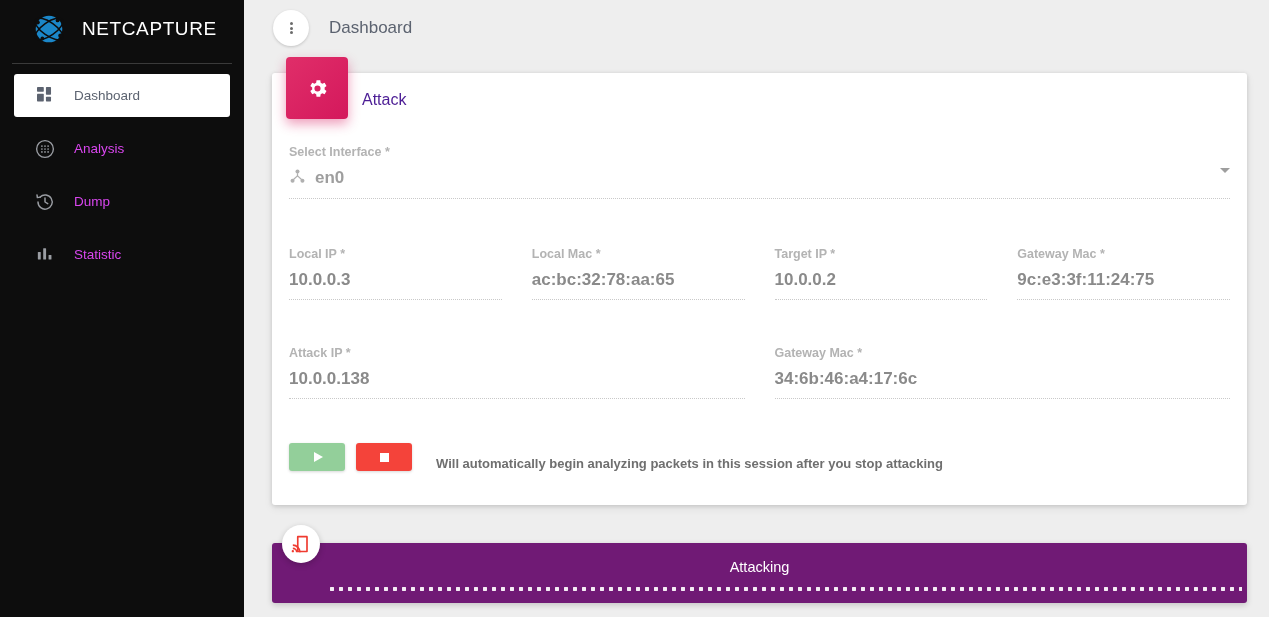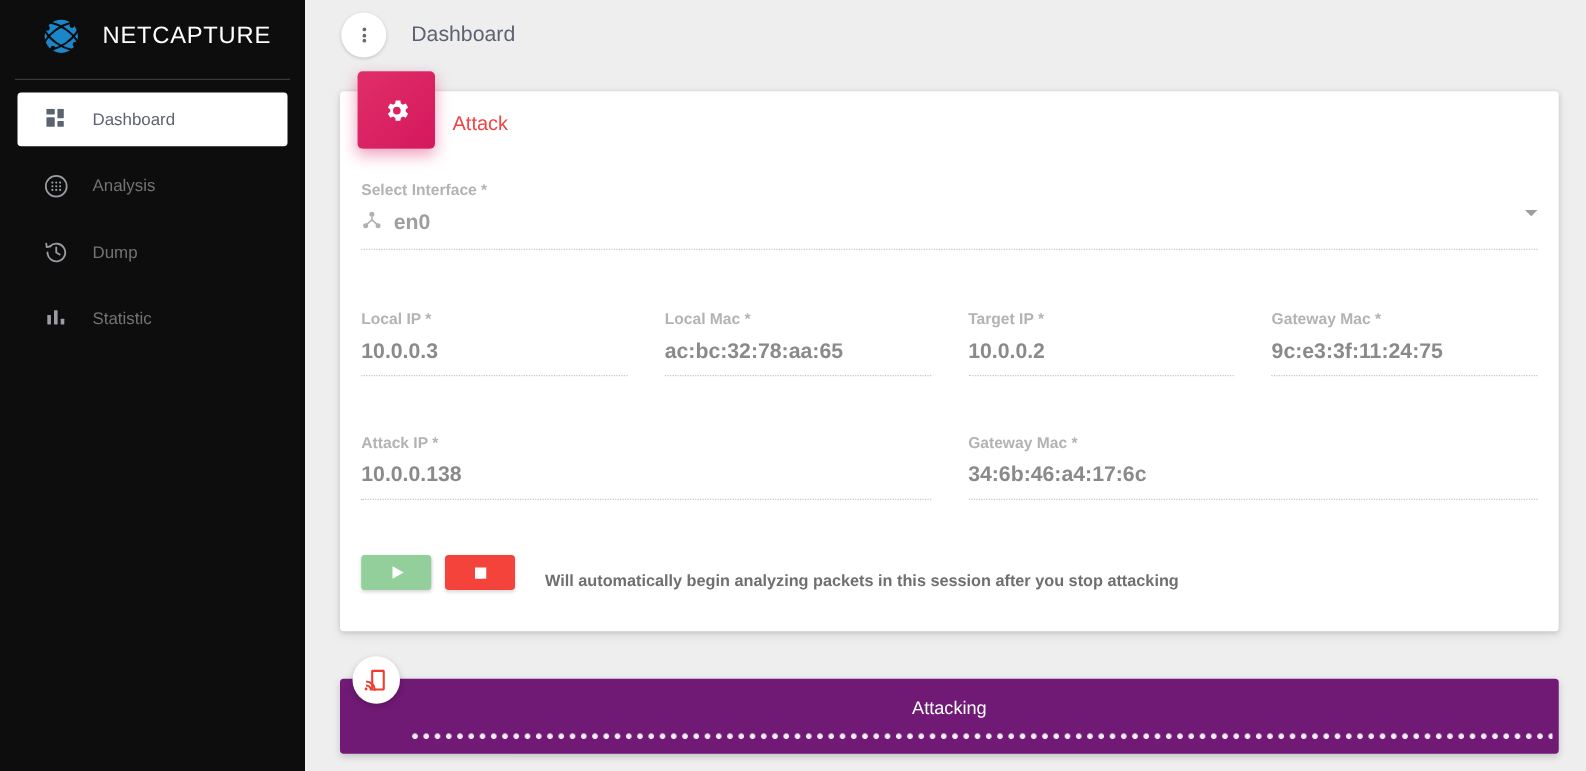"Attack" .card-title { color: #ef4444 -> #4c1d95 }
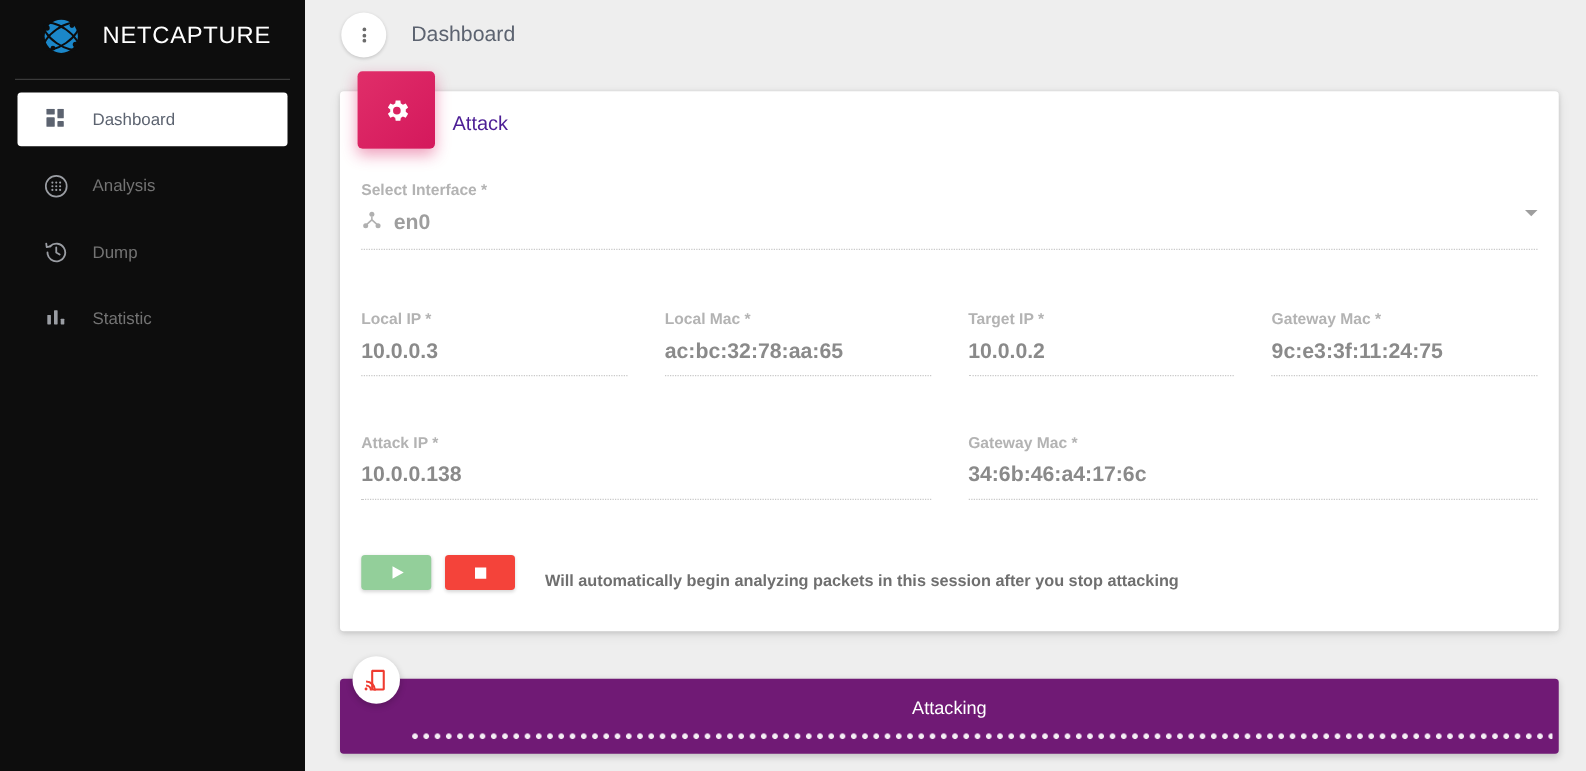"Analysis" .nav-item { color: #737373 -> #d946ef }
